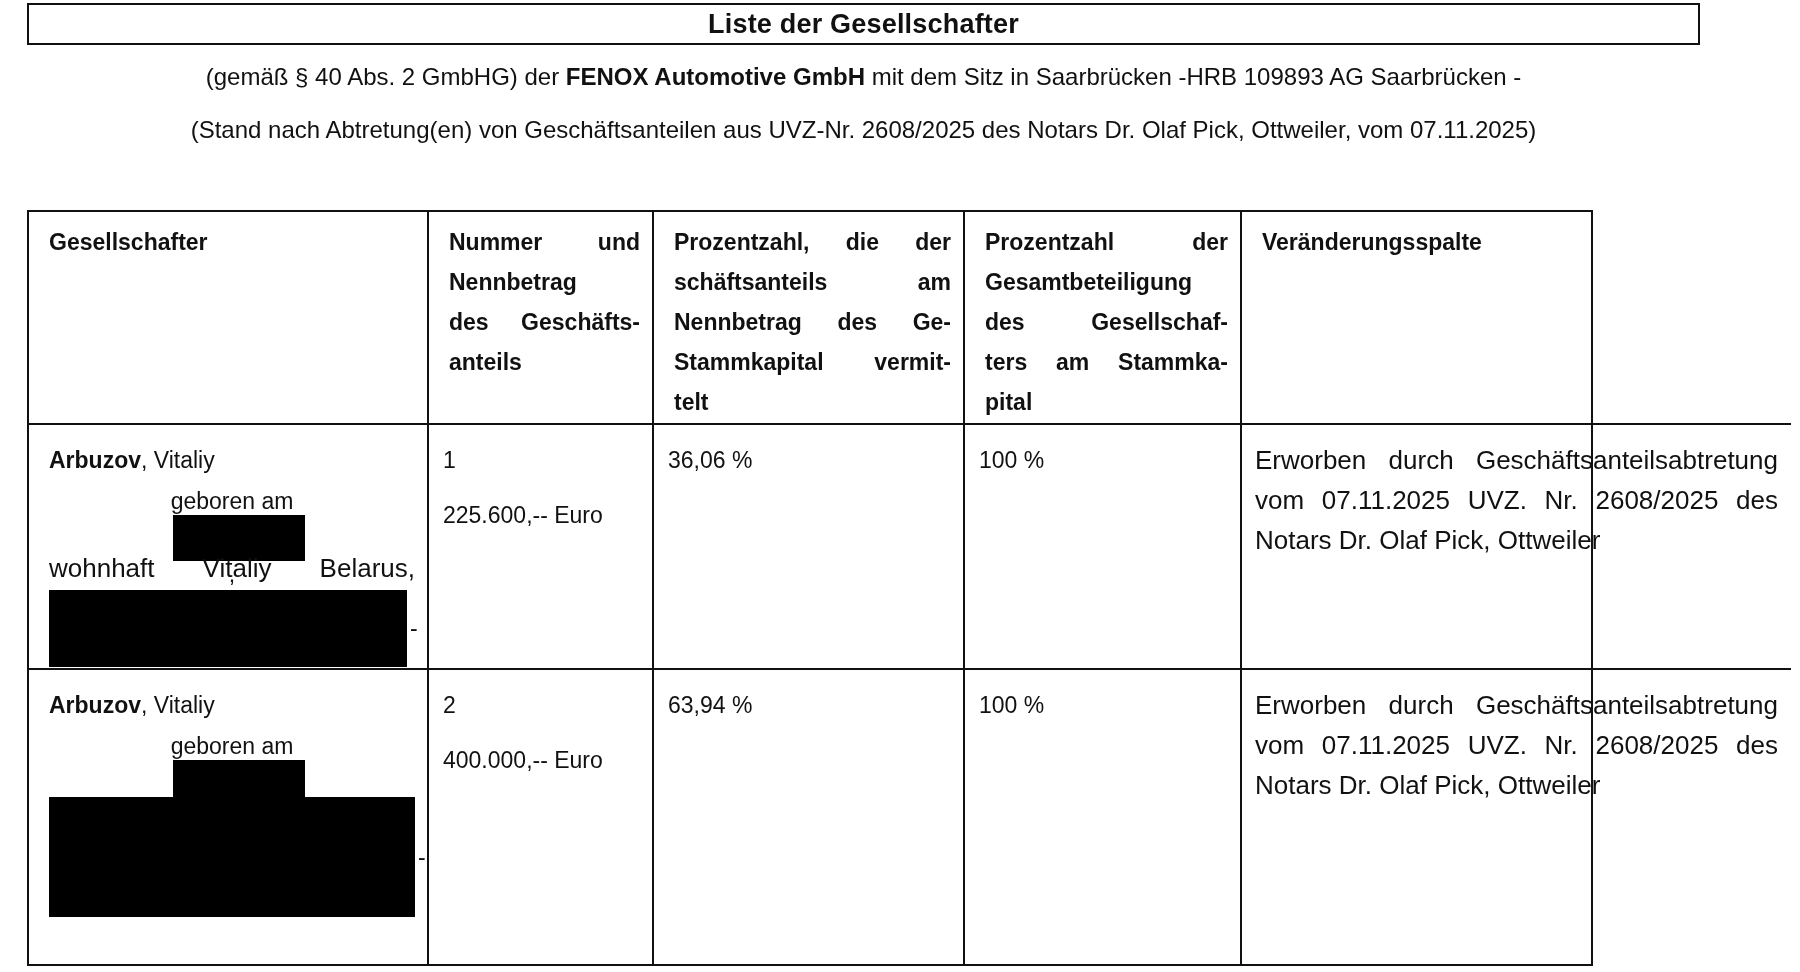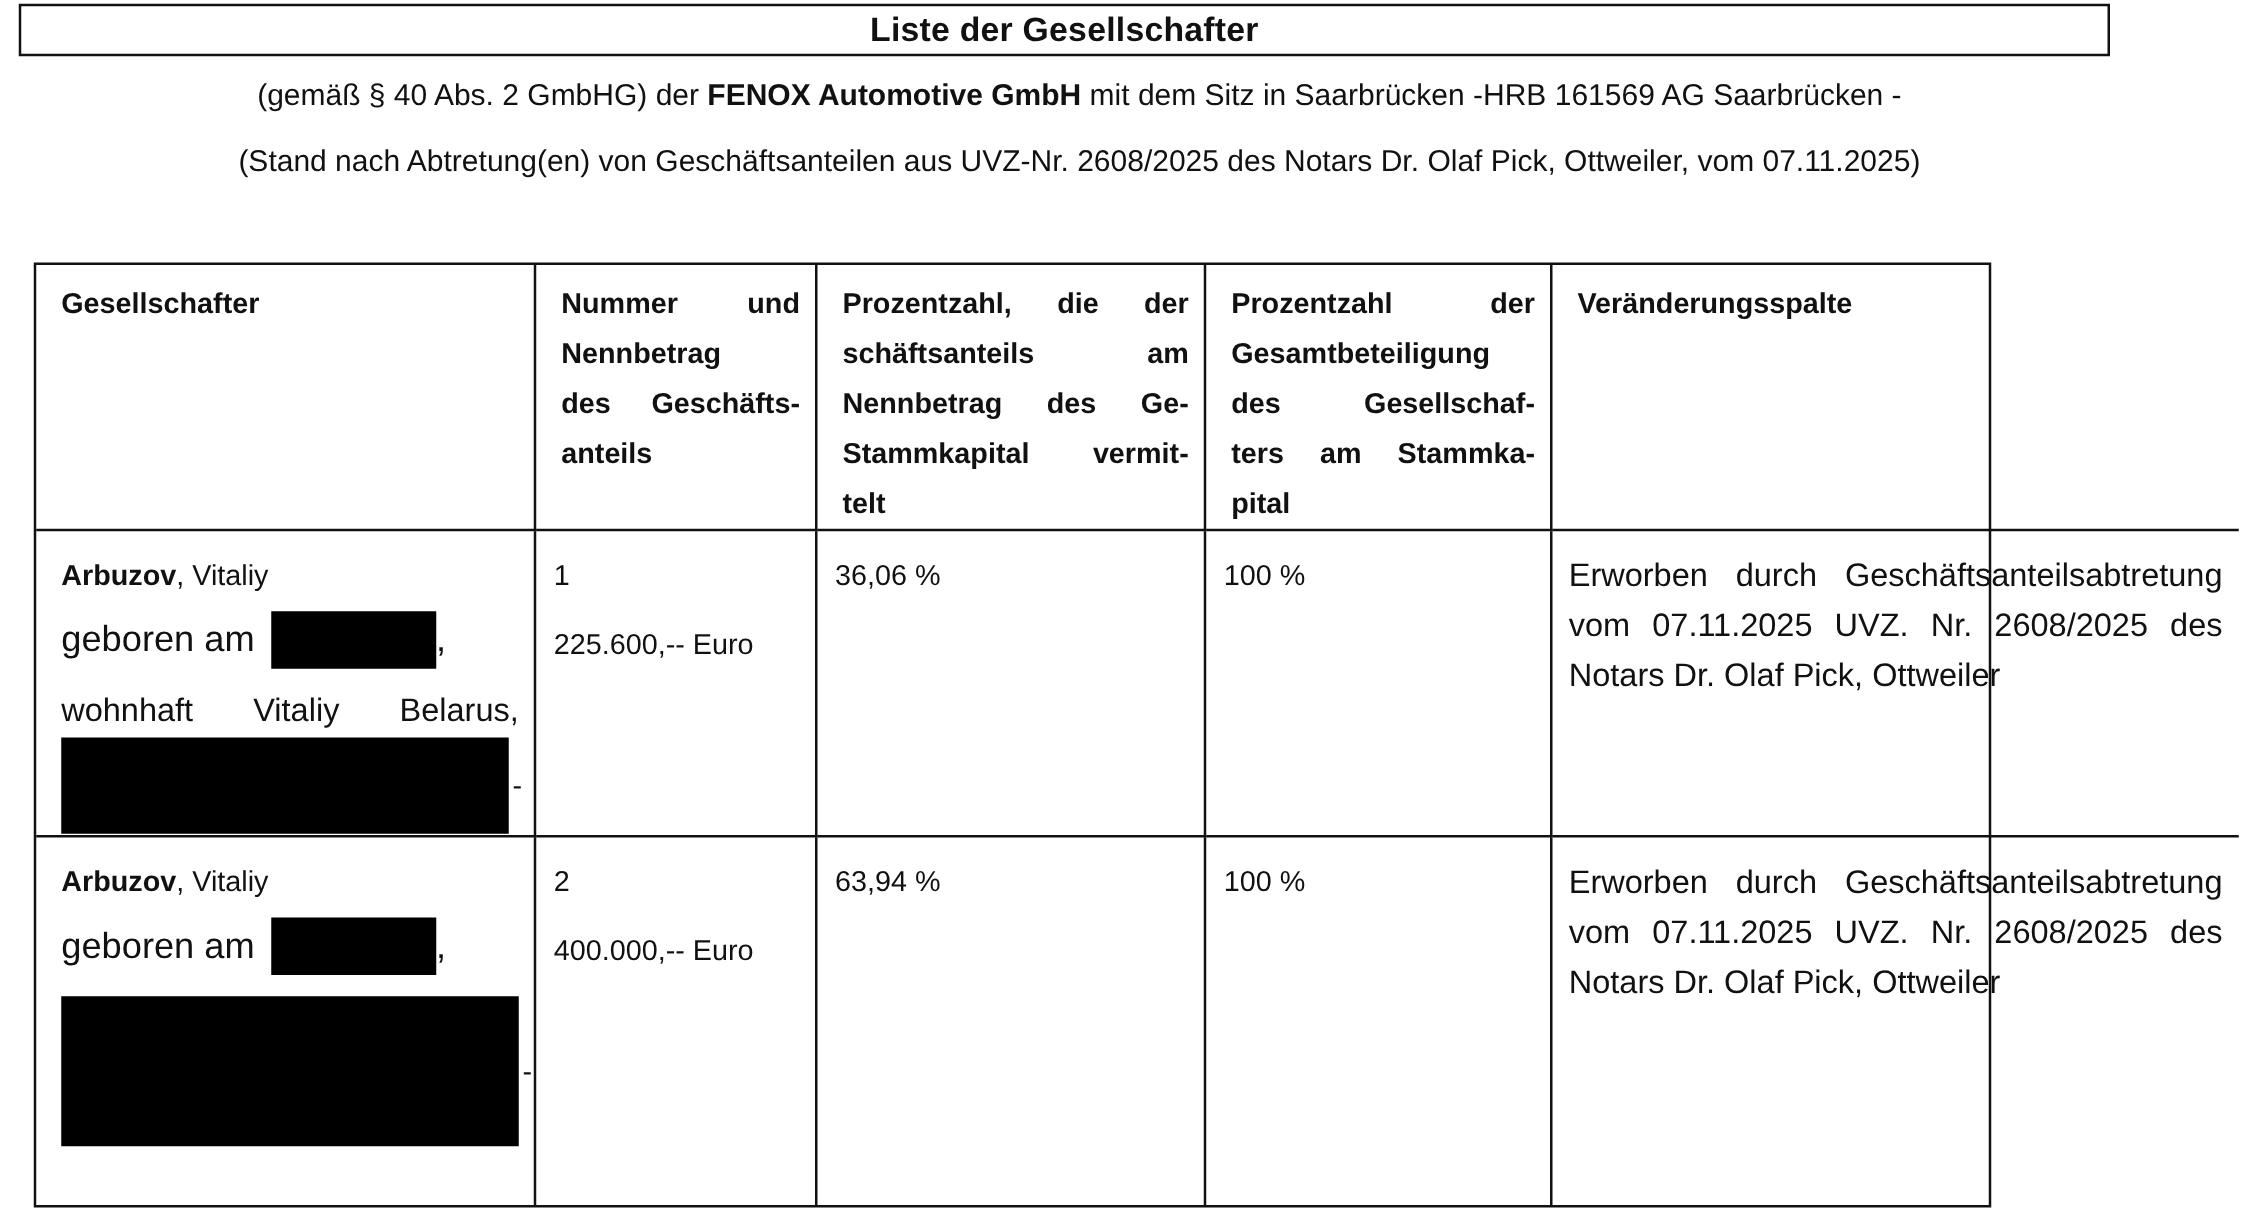"Liste der Gesellschafter" #title-box { left: 15px -> 27px }
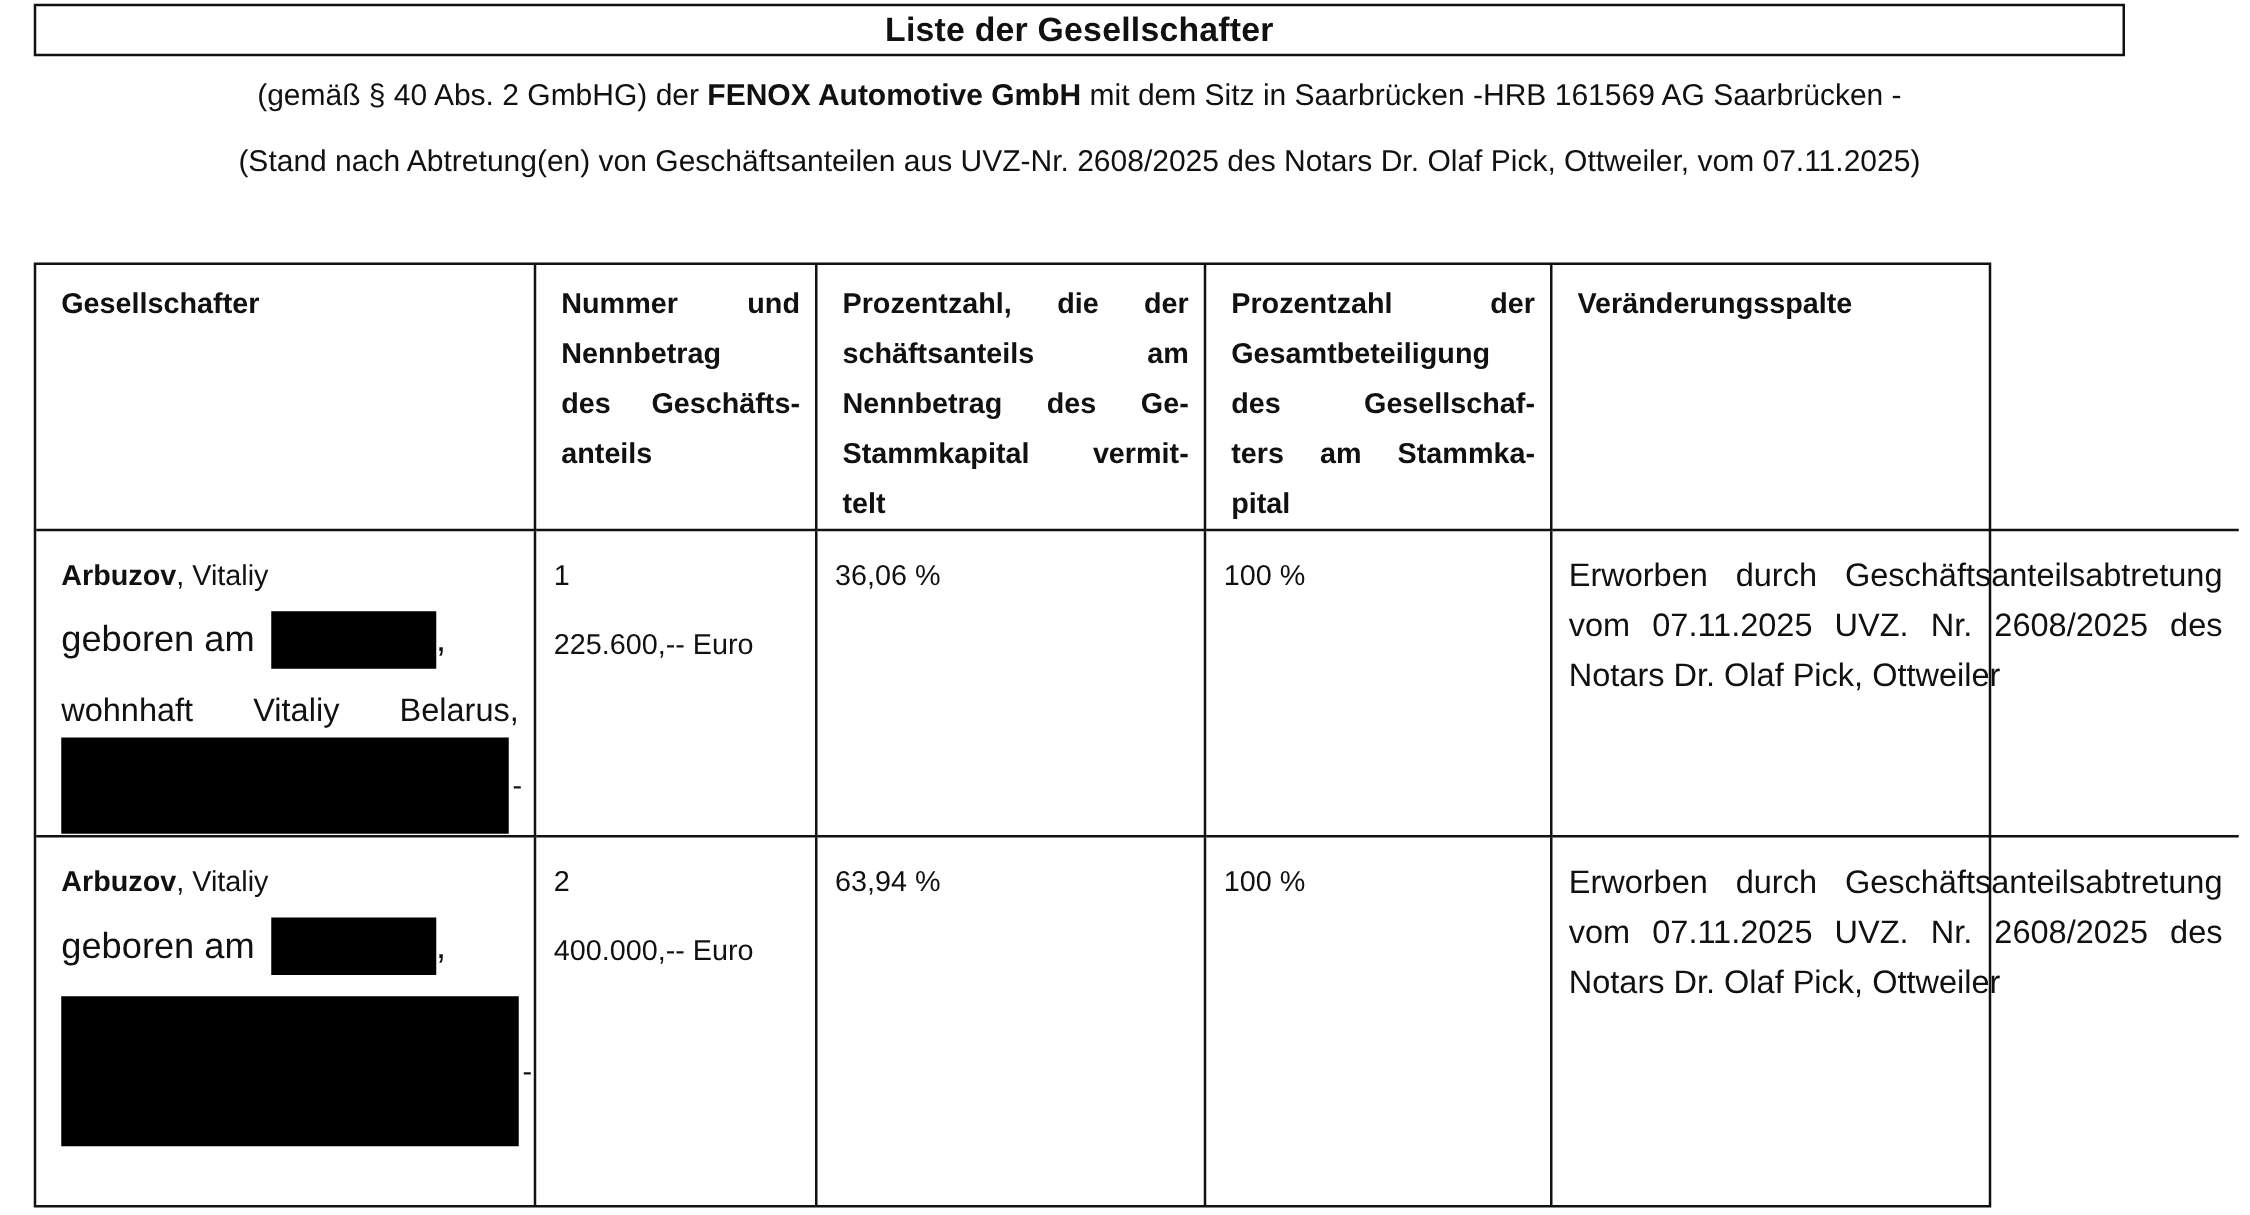"mit dem Sitz in Saarbrücken" span { text: 161569 -> 109893 }
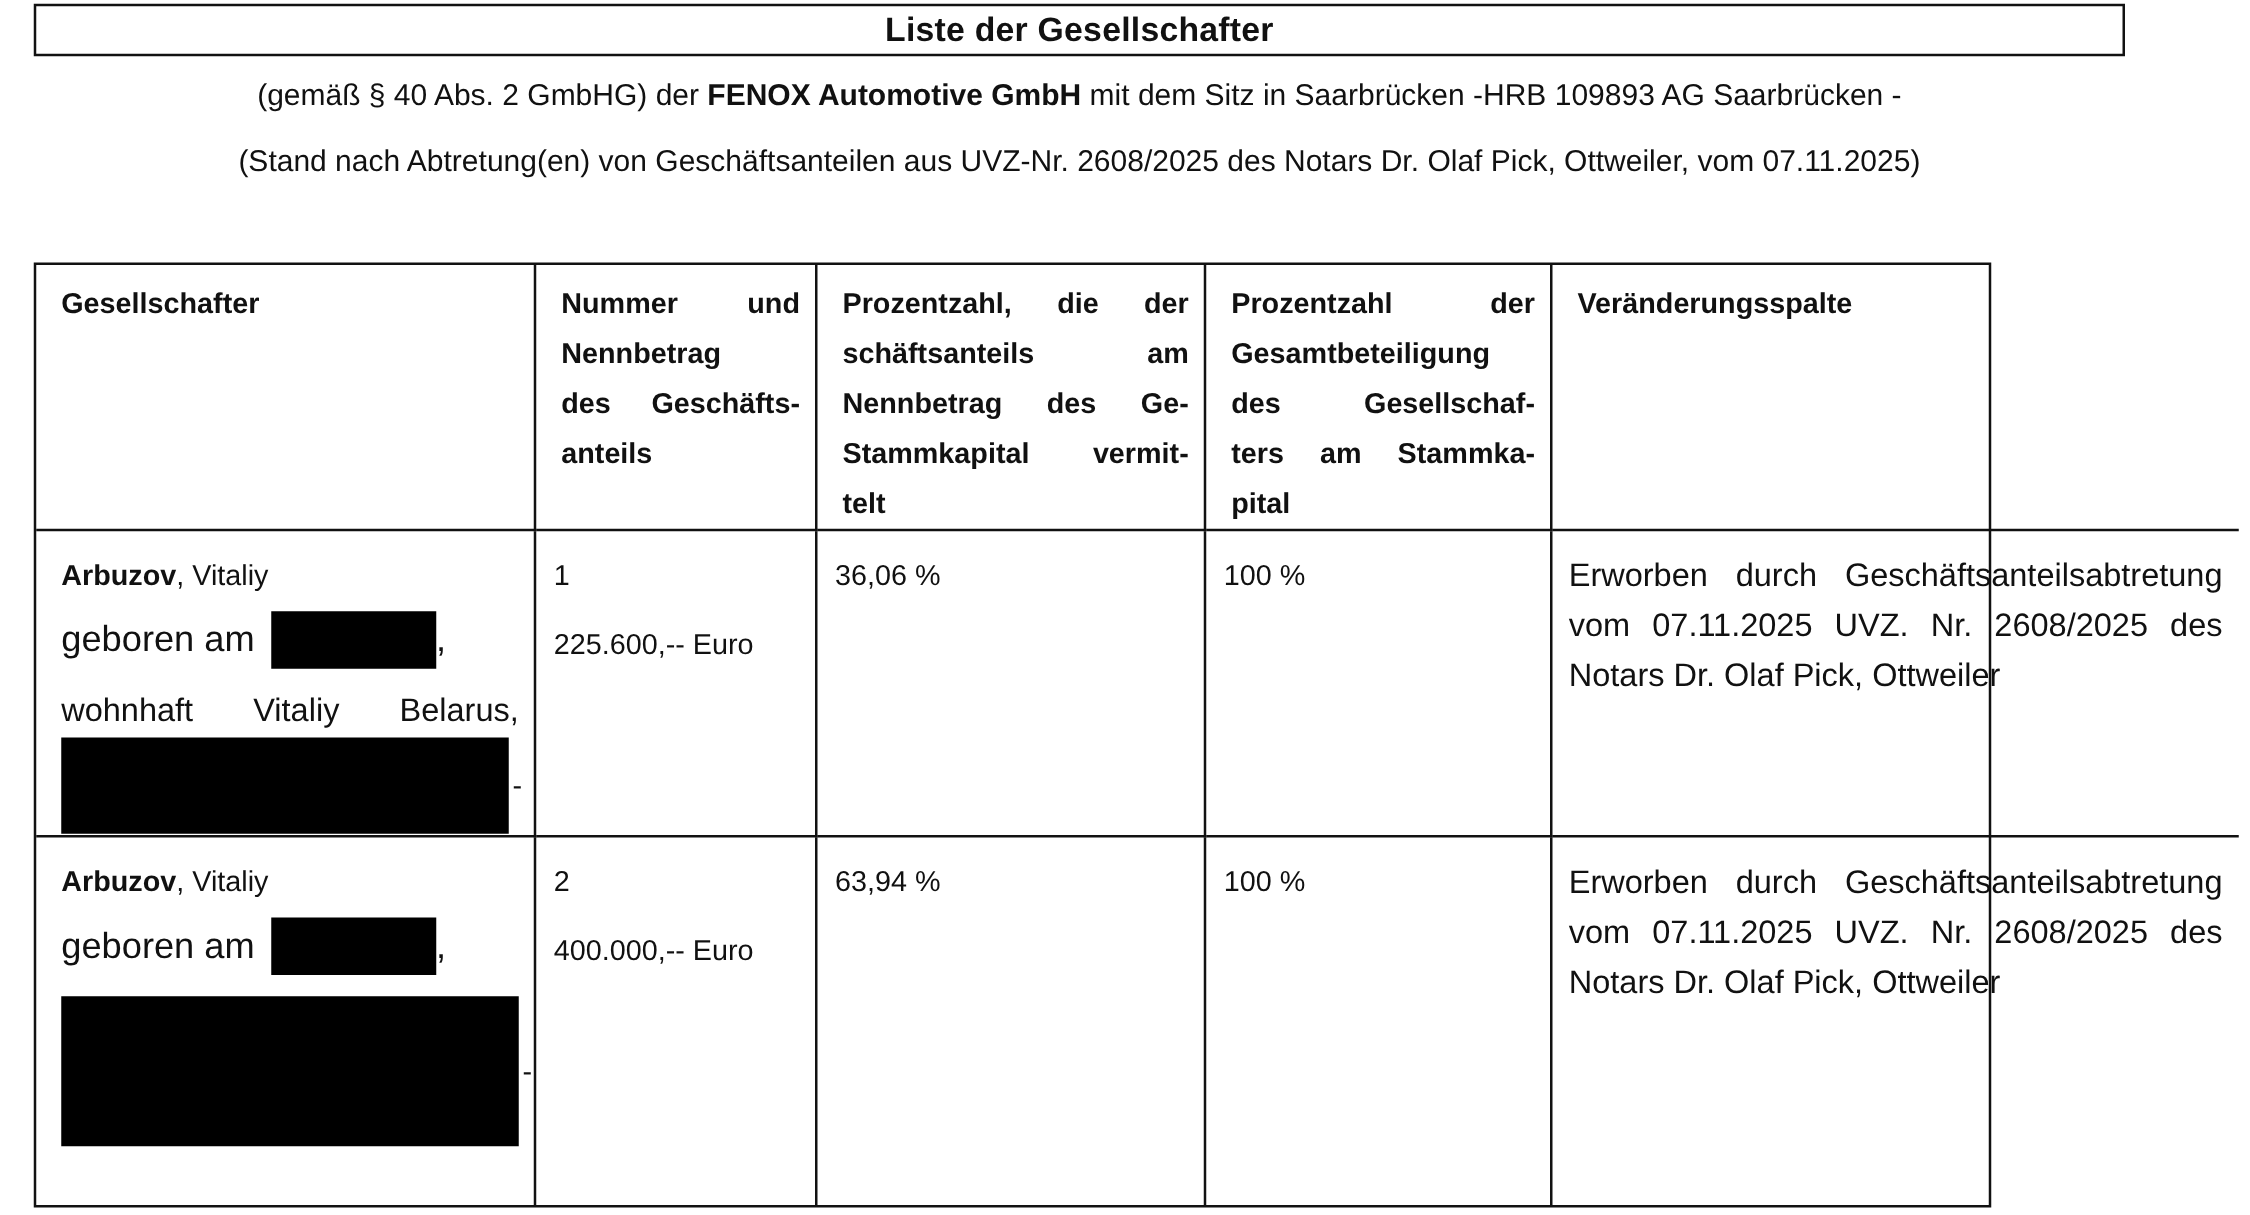"geboren am" .bornline { flex-direction: none -> column; font-size: 29px -> 23px }
